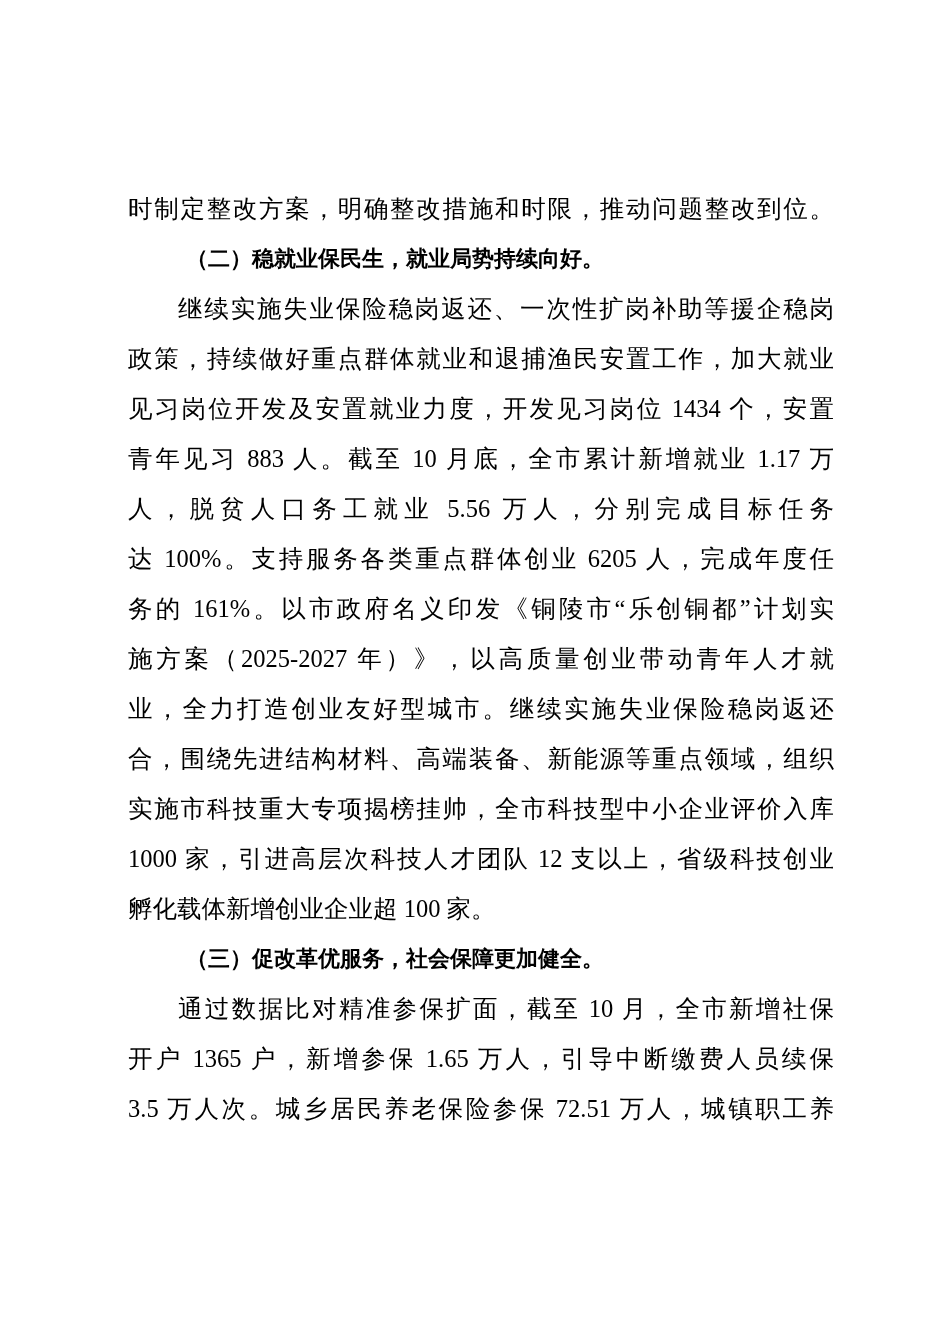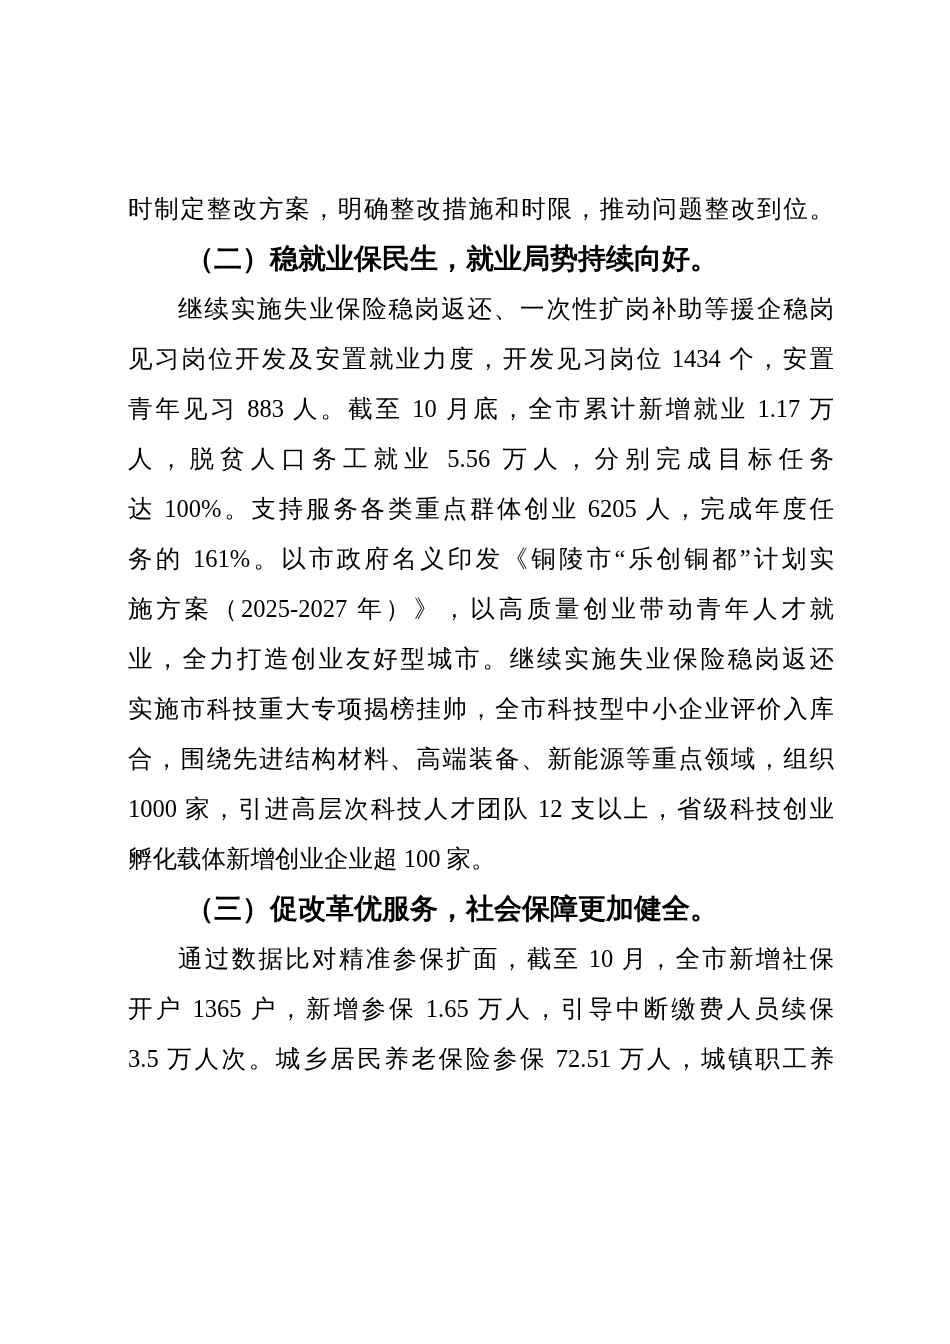"（二）稳就业保民生，就业局势持续向好。" .line.heading { font-size: 28px -> 22px }
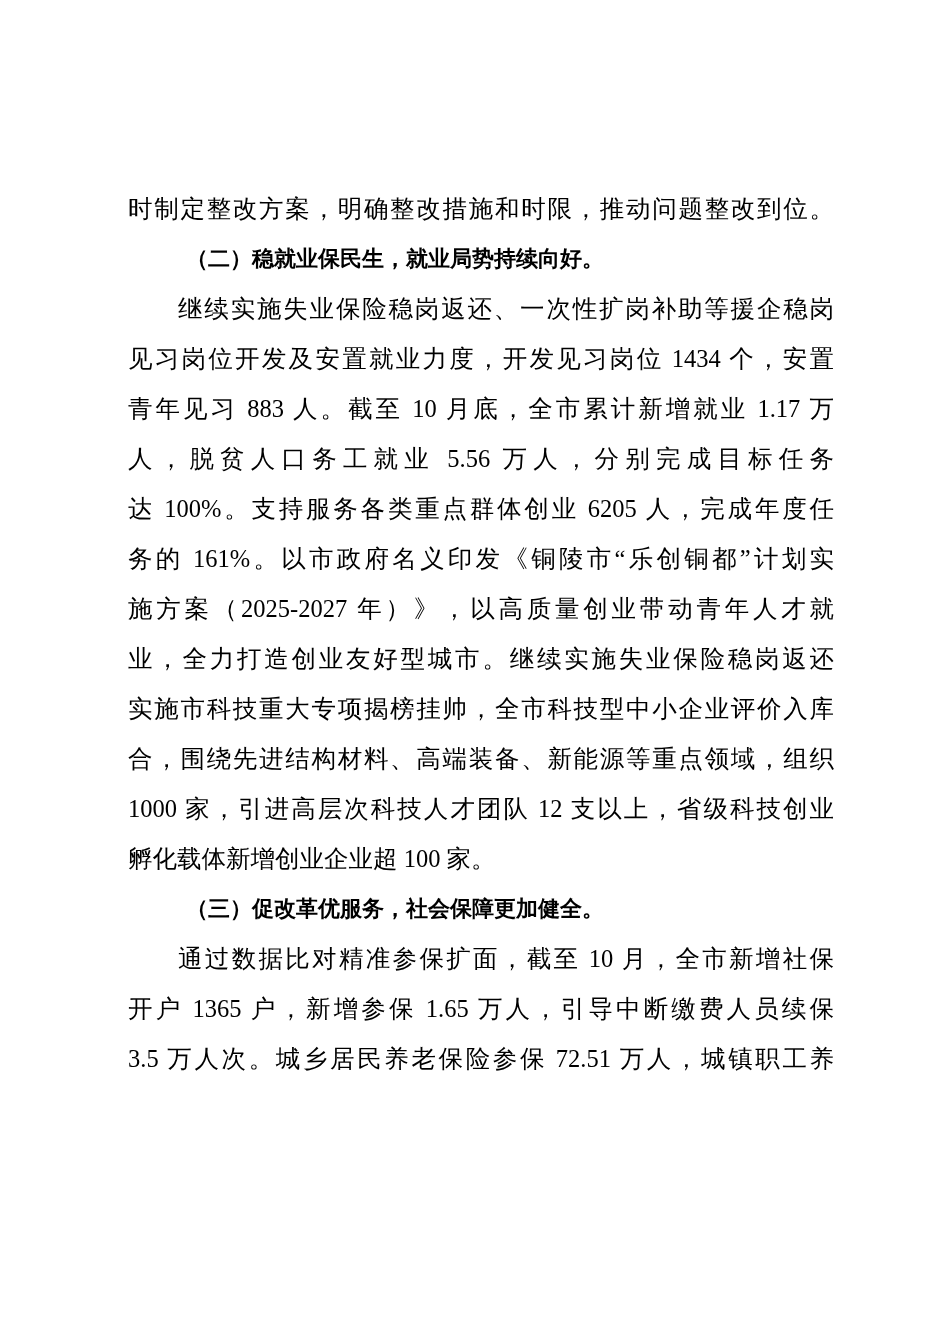"政策，持续做好重点群体就业和退捕渔民安置工作，加大就业" div.line { html: none -> <div>政策，持续做好重点群体就业和退捕渔民安置工作，加大就业</div> }
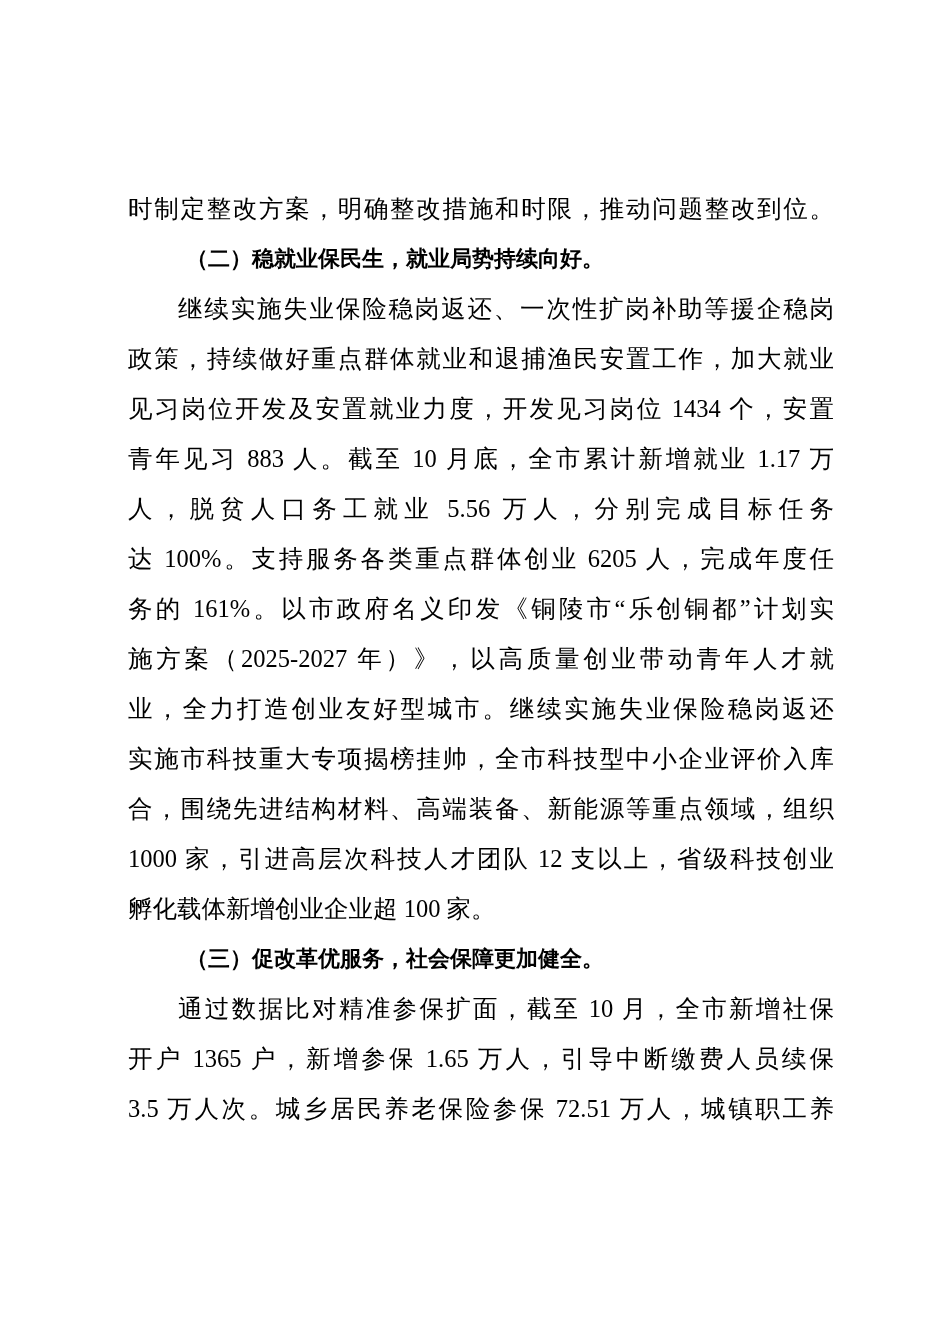"实施市科技重大专项揭榜挂帅，全市科技型中小企业评价入库" div.line { order: before "合，围绕先进结构材料、高端装备、新能源等重点领域，组织" -> after "合，围绕先进结构材料、高端装备、新能源等重点领域，组织" }
